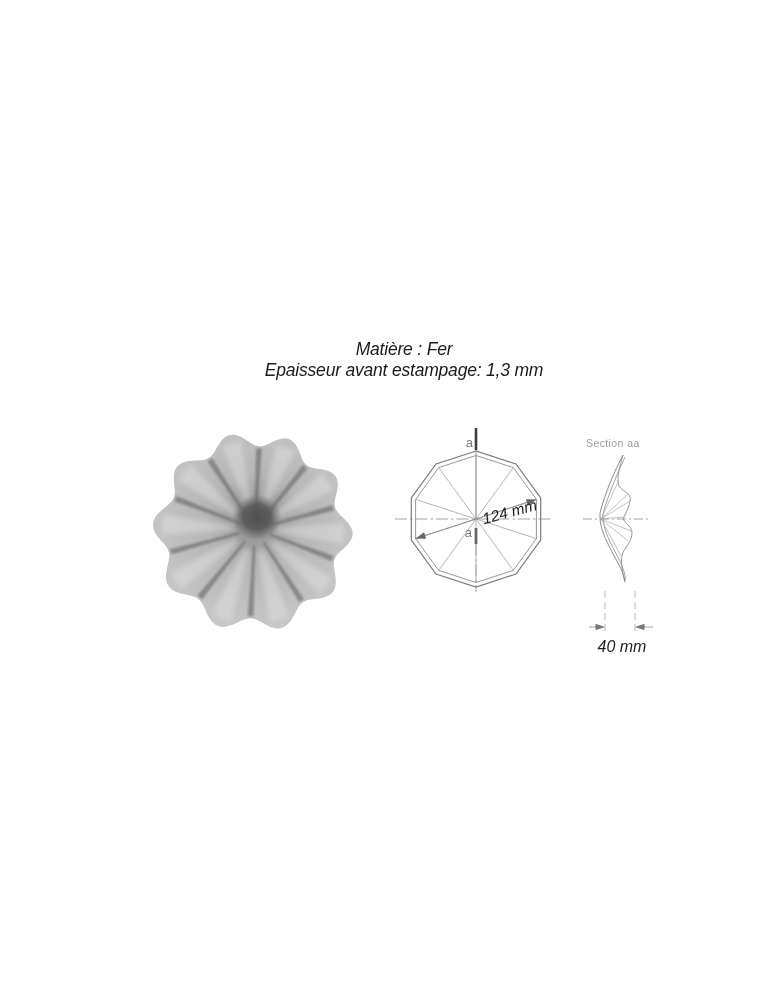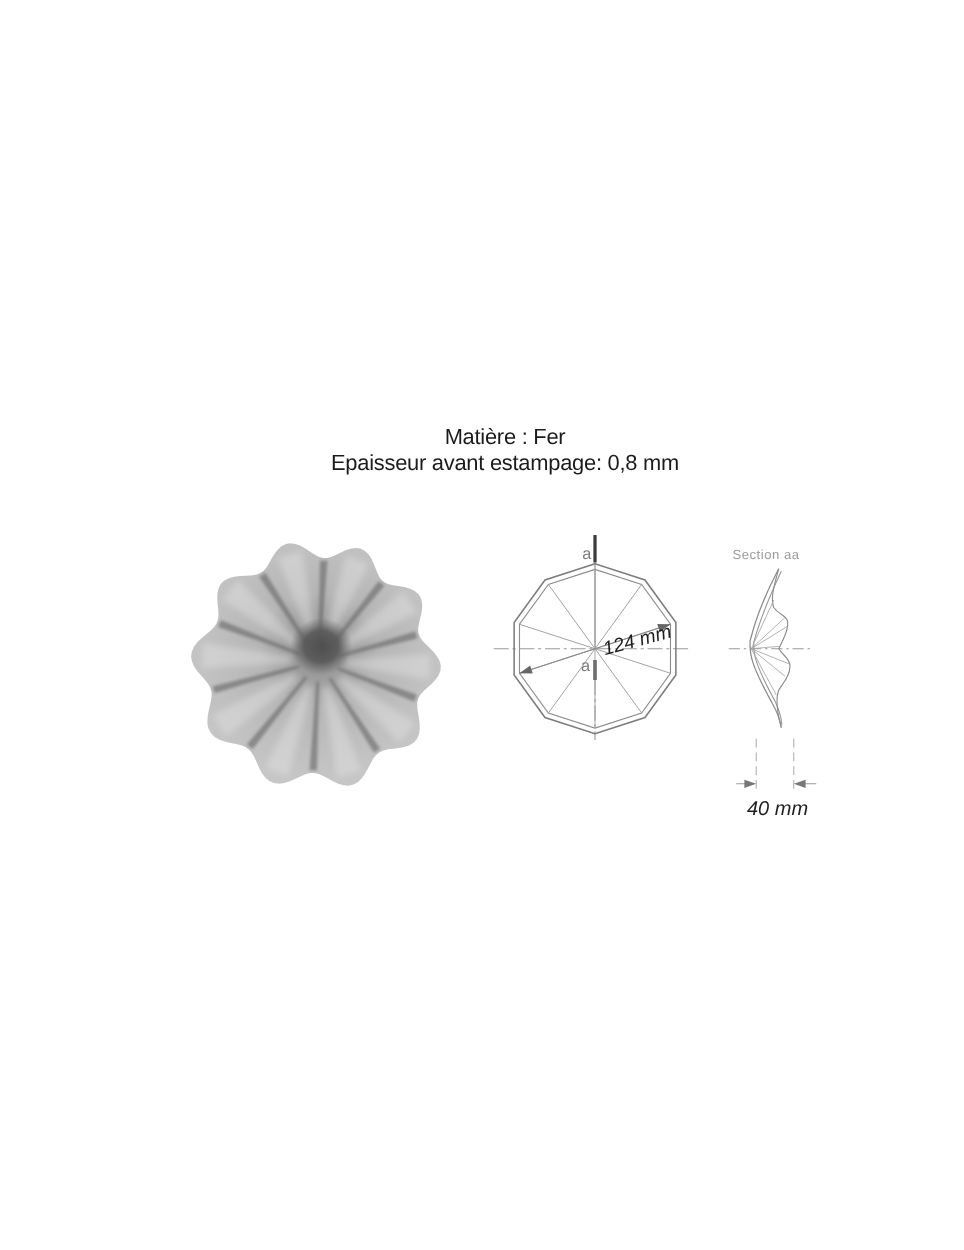"Matière : Fer" .specs { font-style: none -> italic }
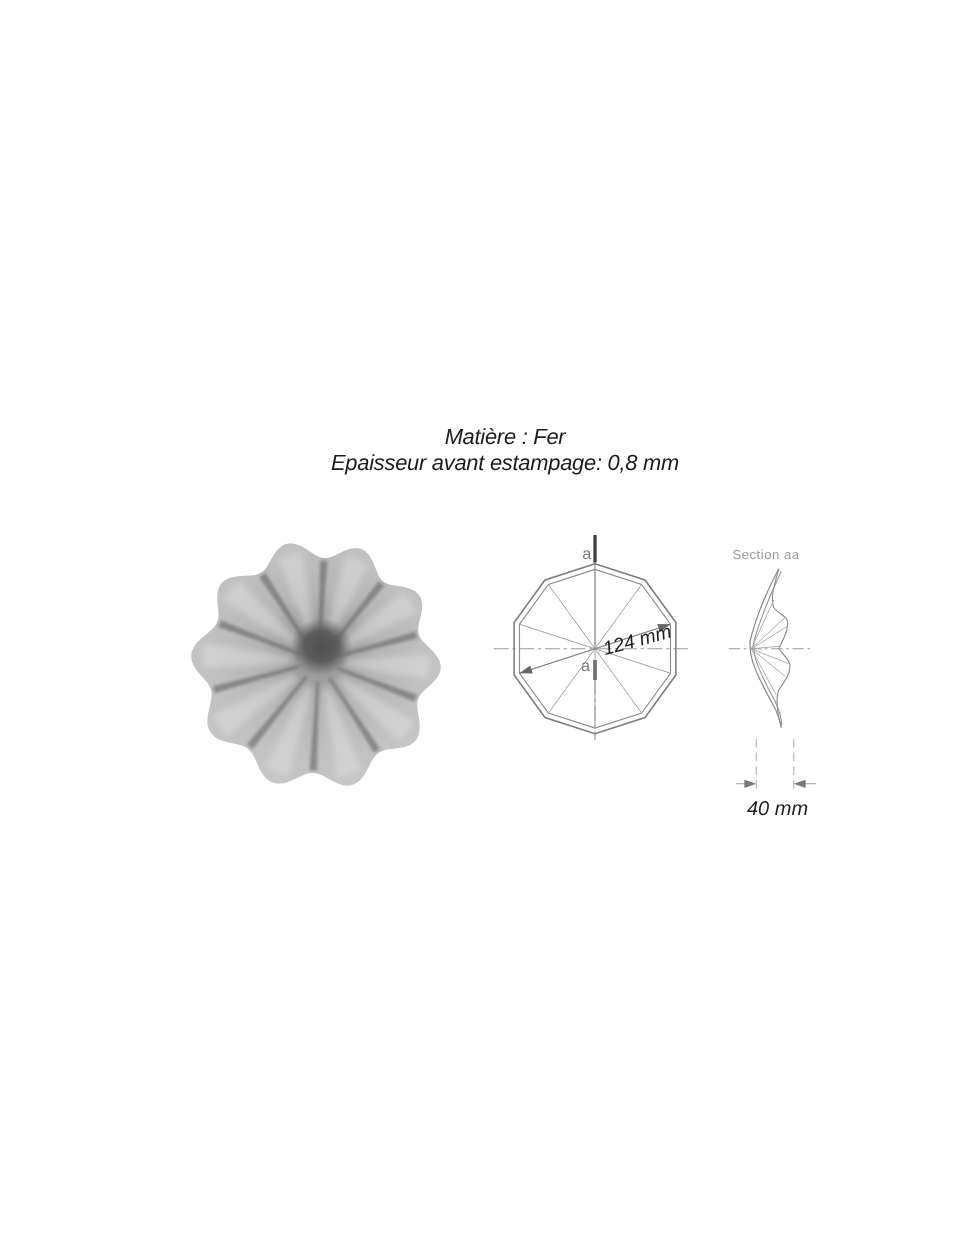"Epaisseur avant estampage: 0,8 mm" div { text: 0,8 -> 1,3 }
